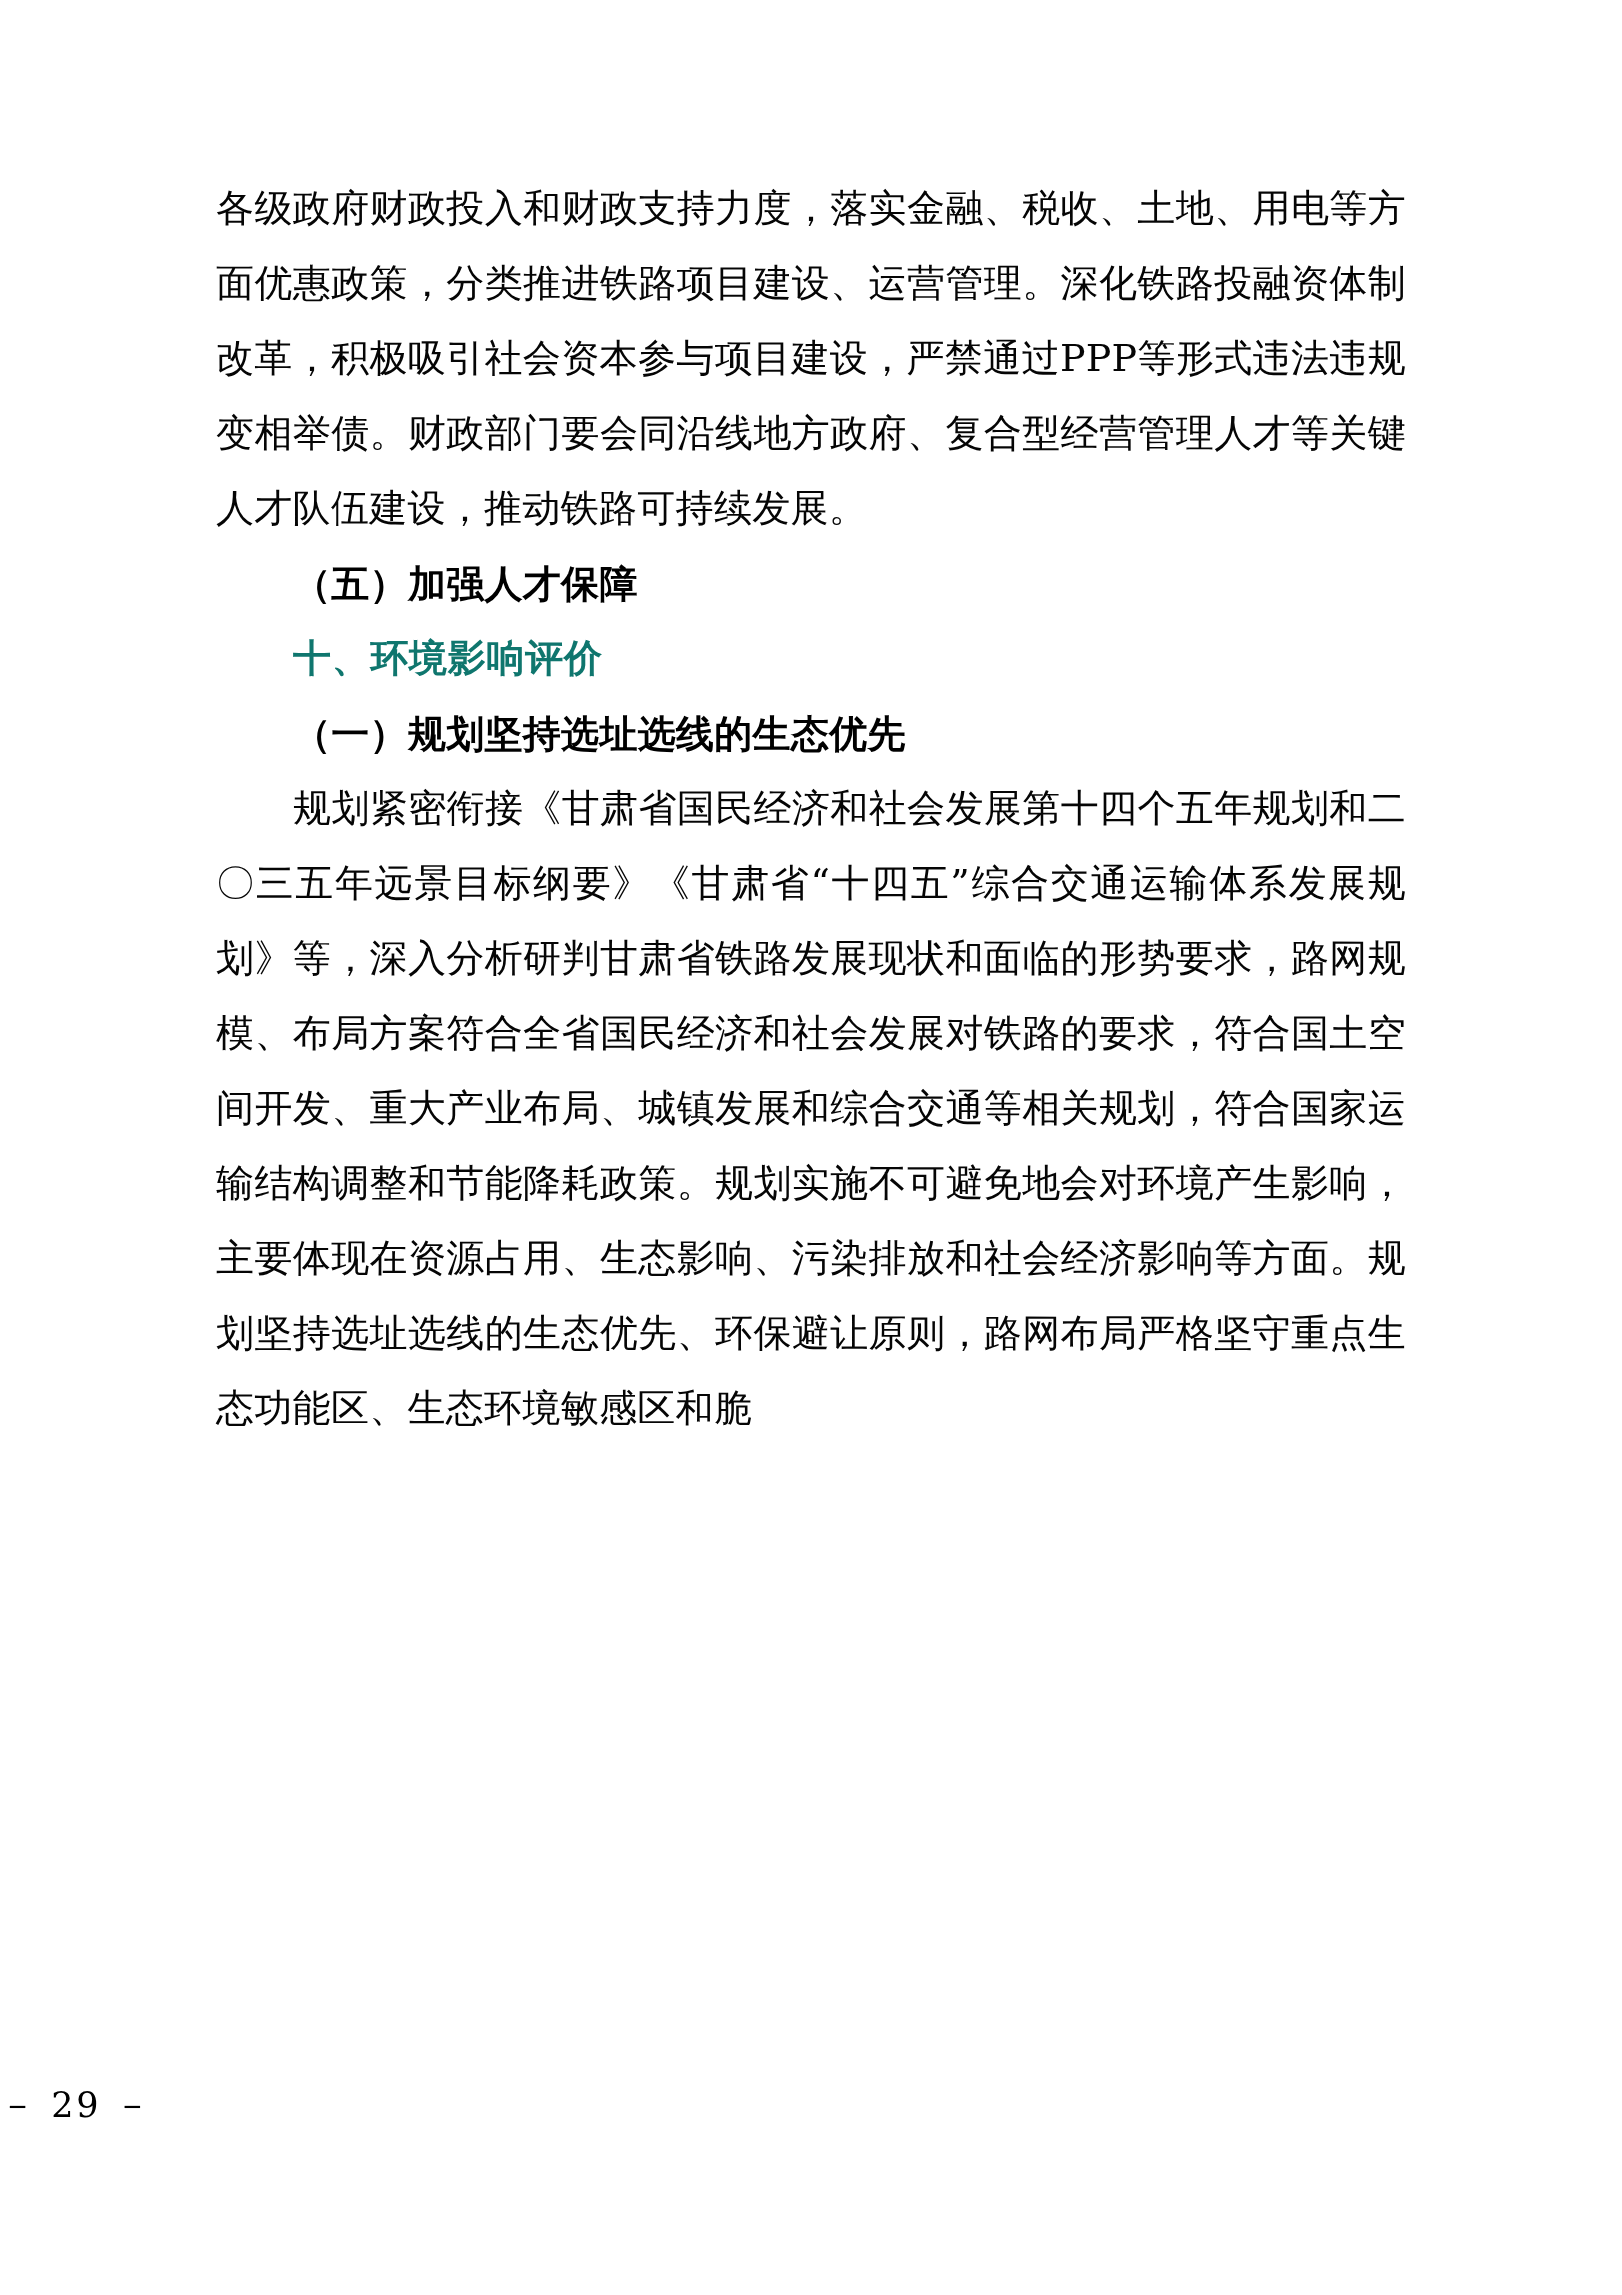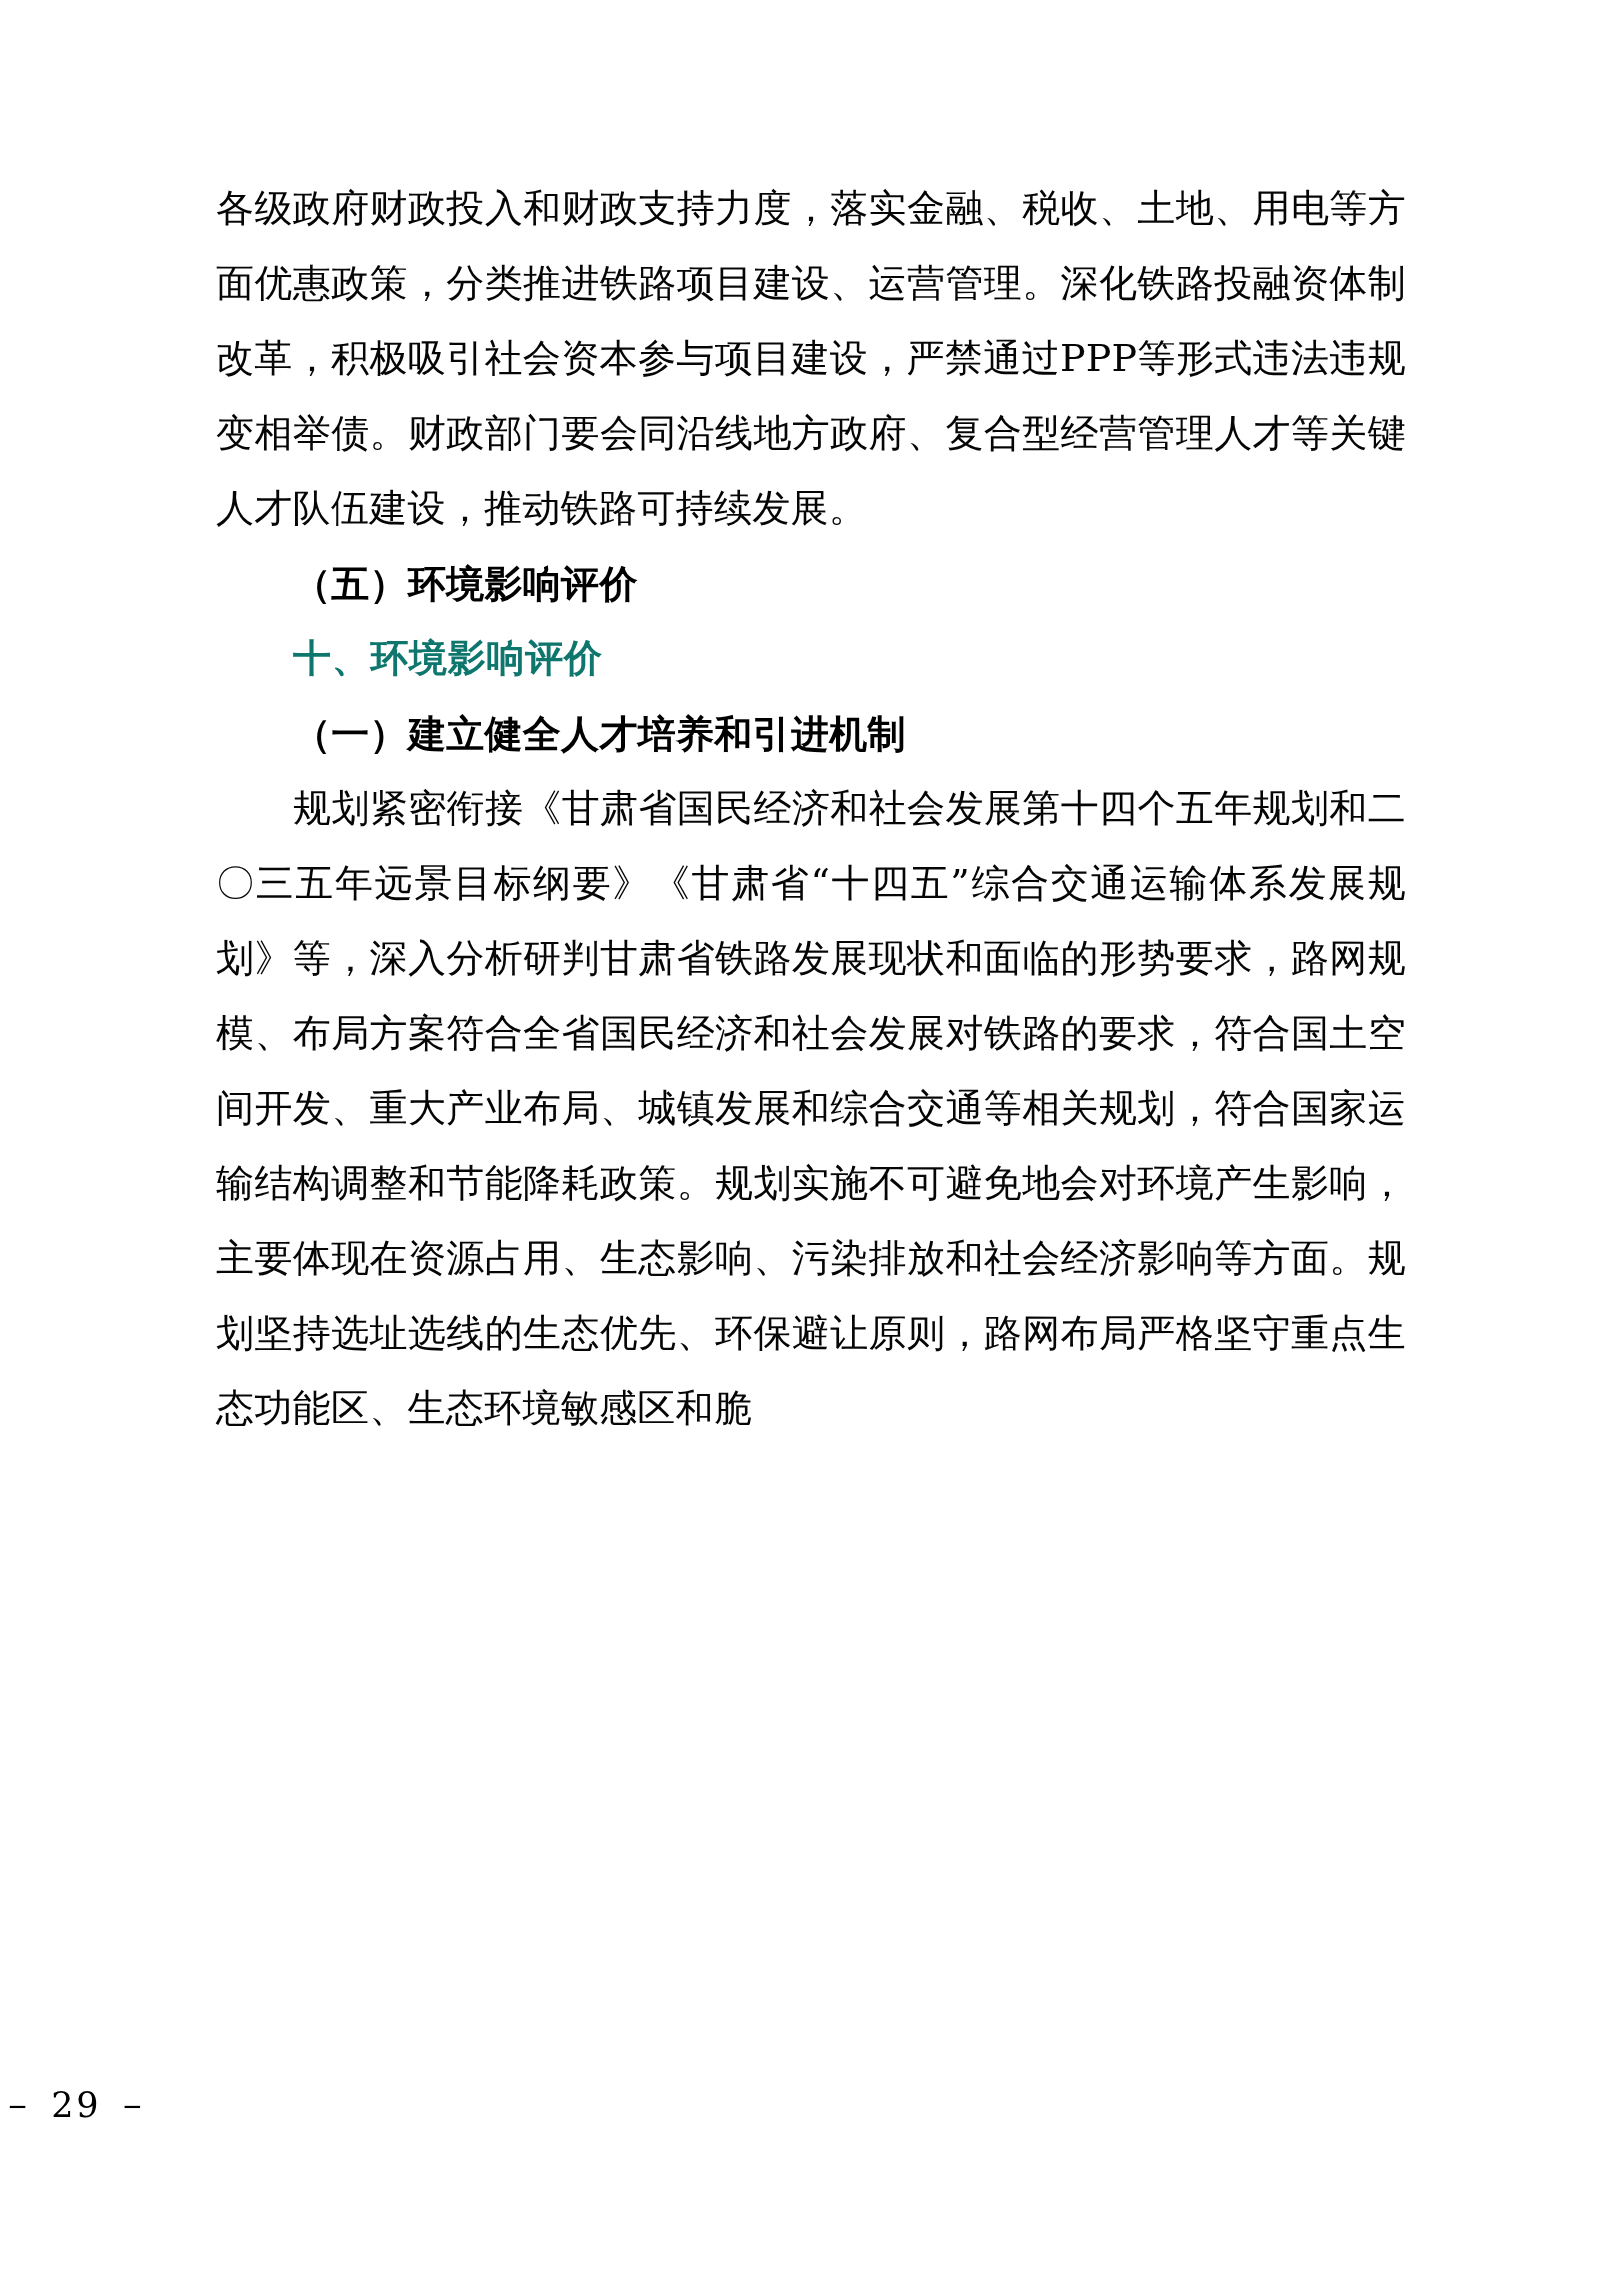"（五）环境影响评价" p.subhead { text: 环境影响评价 -> 加强人才保障 }
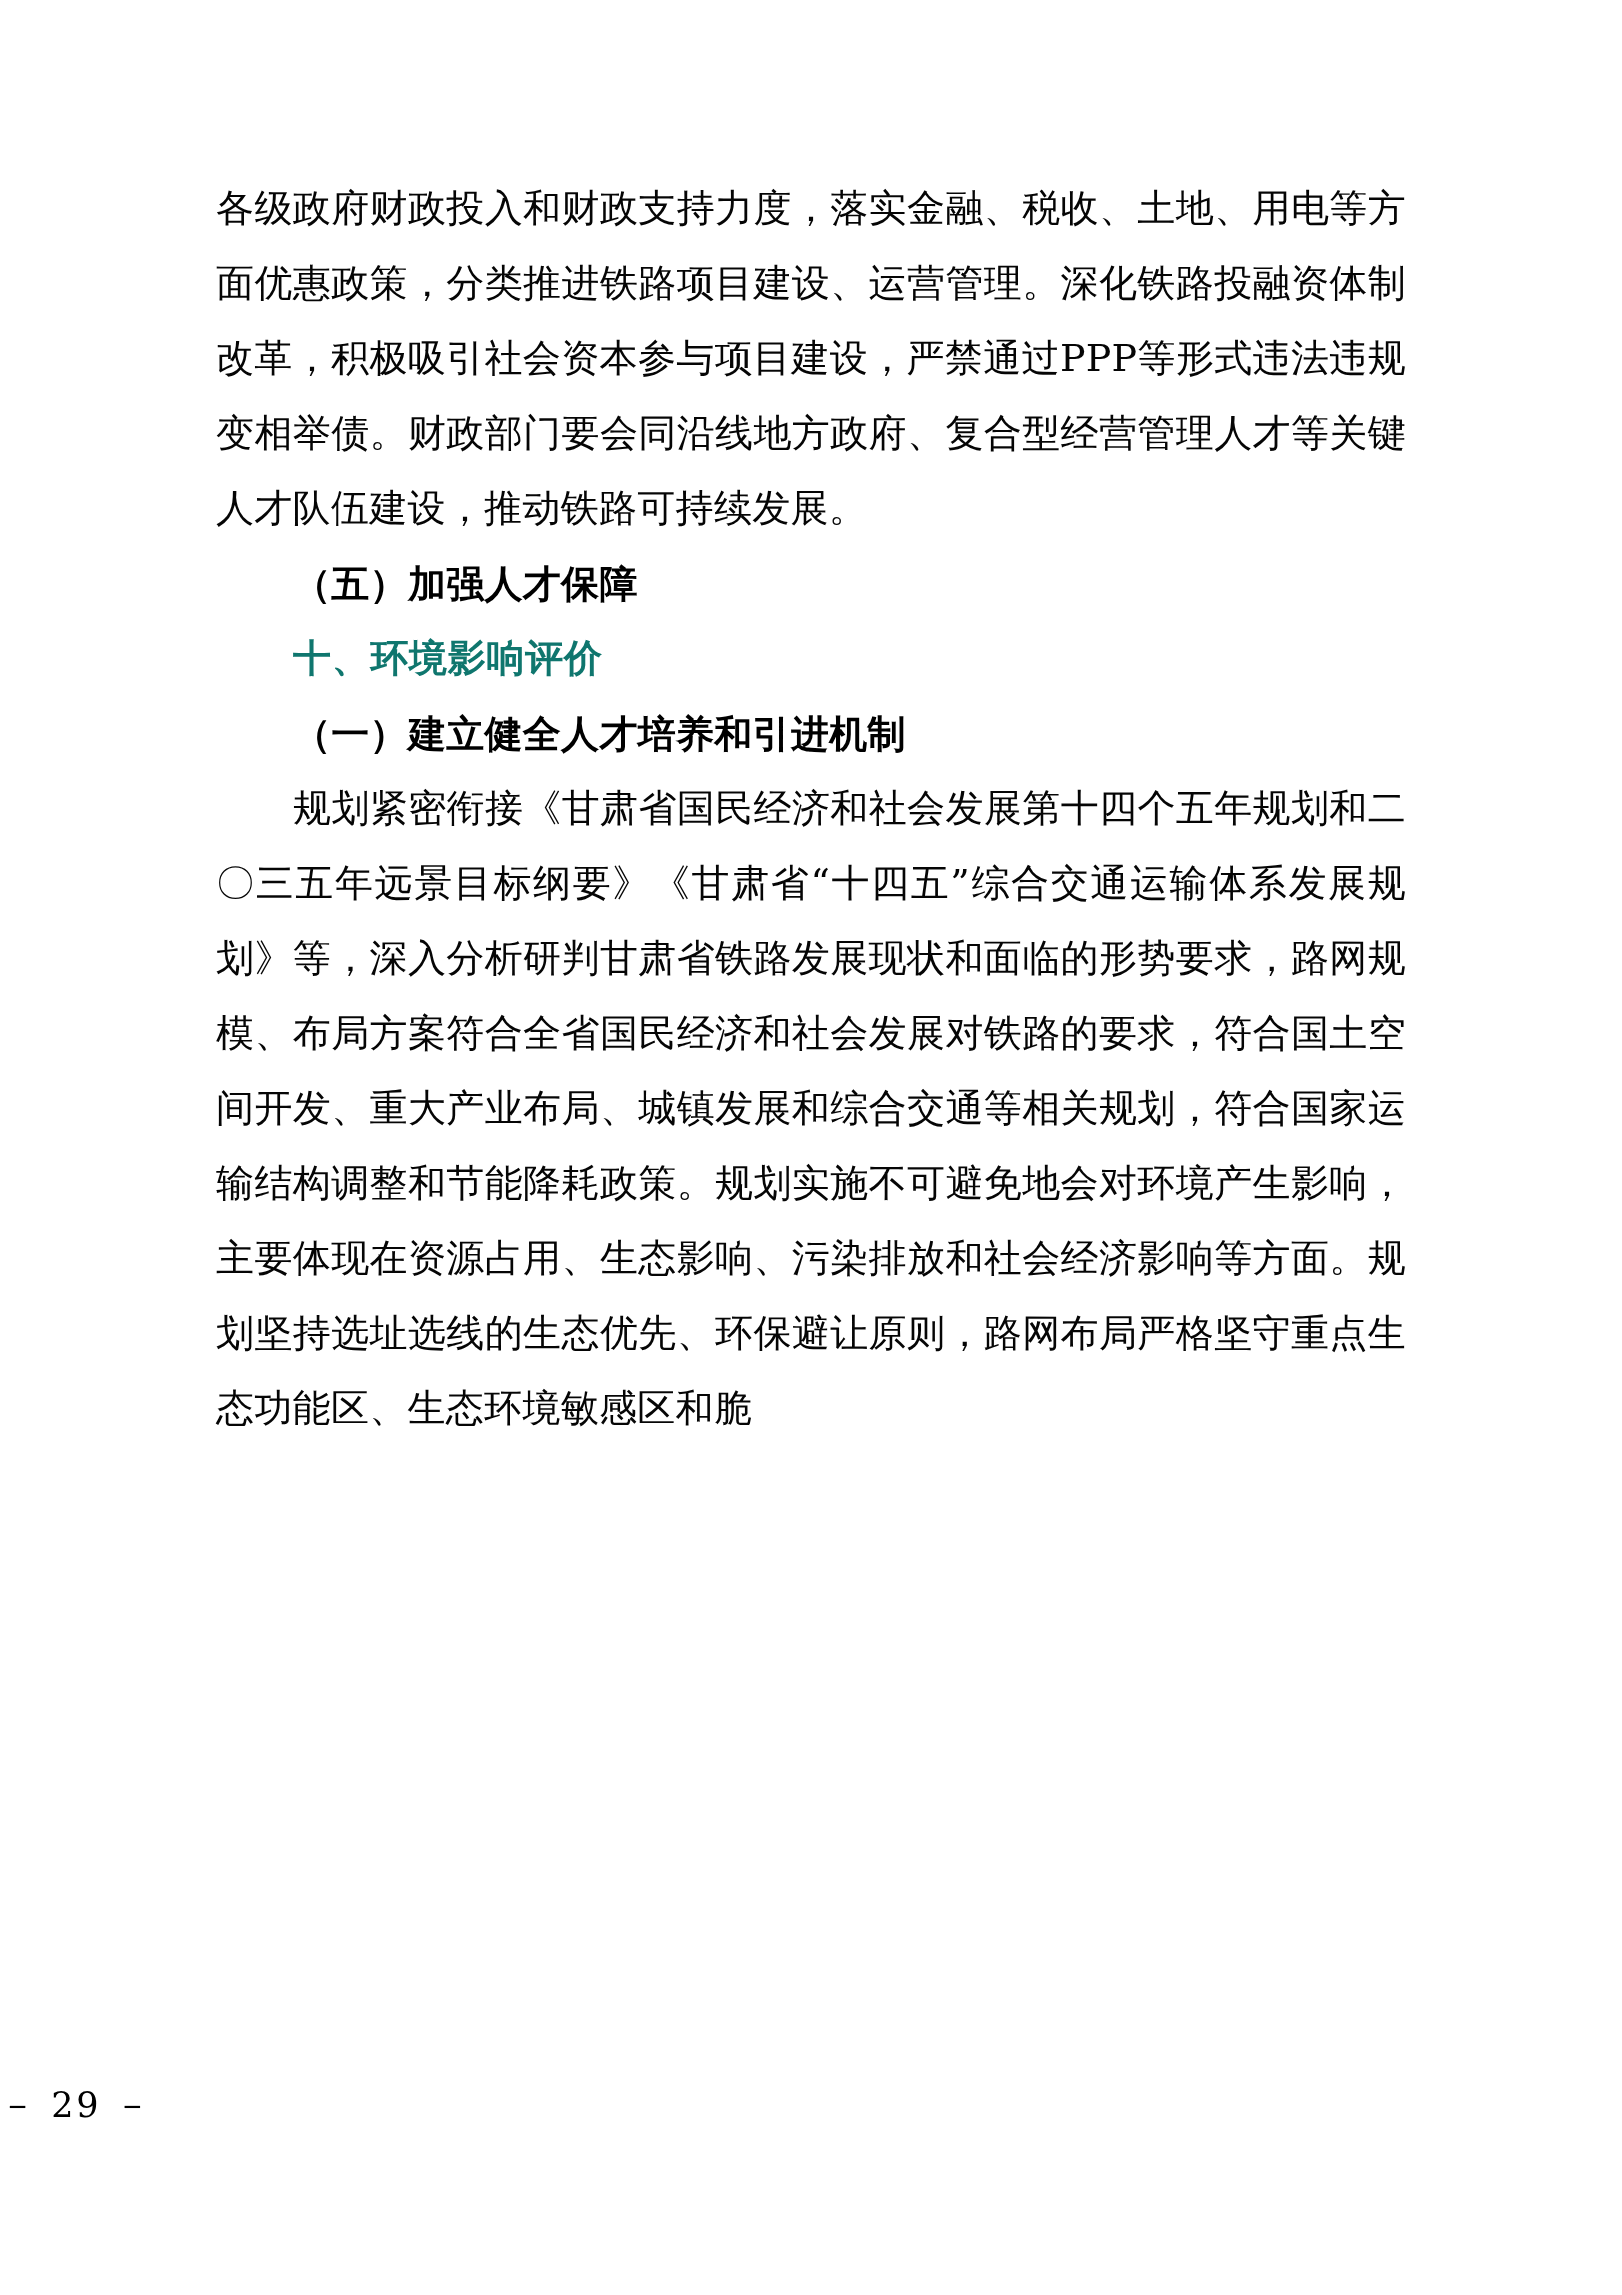"（一）建立健全人才培养和引进机制" p.subhead { text: 建立健全人才培养和引进机制 -> 规划坚持选址选线的生态优先 }
